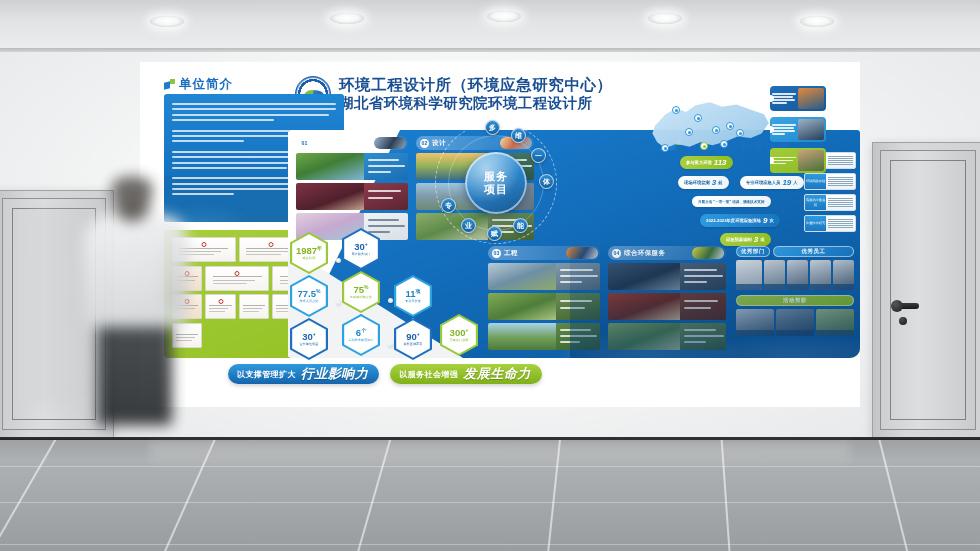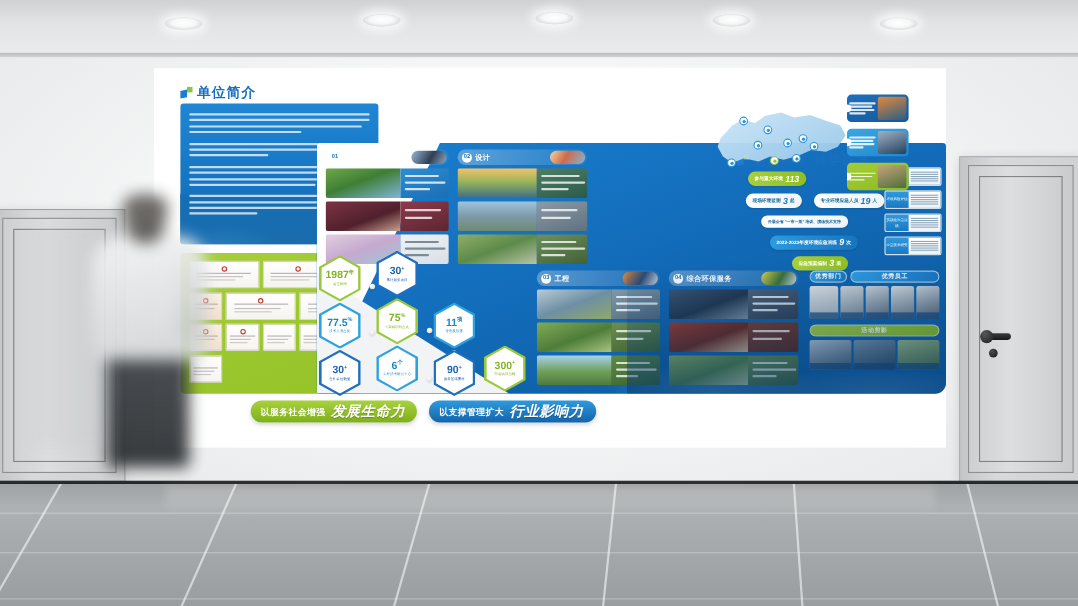"环境工程设计所（环境应急研究中心）" div.hdr { html: none -> <div> <div> <div>HAEES</div> </div> <div> <div>环境工程设计所（环境应急研究中心）</div> <div>湖北省环境科学研究院环境工程设计所</div> </div> </div> }
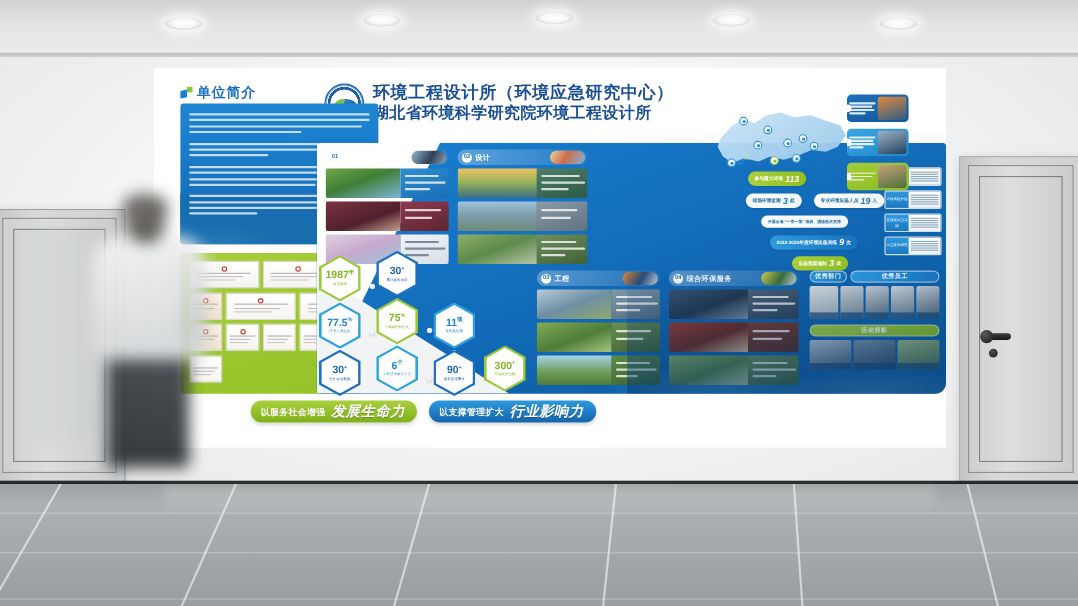"服务" div.hub { html: none -> <div> <div></div> <div></div> <div>多</div> <div>维</div> <div>一</div> <div>体</div> <div>专</div> <div>业</div> <div>赋</div> <div>能</div> <div> <span>服务</span> <span>项目</span> </div> </div> }
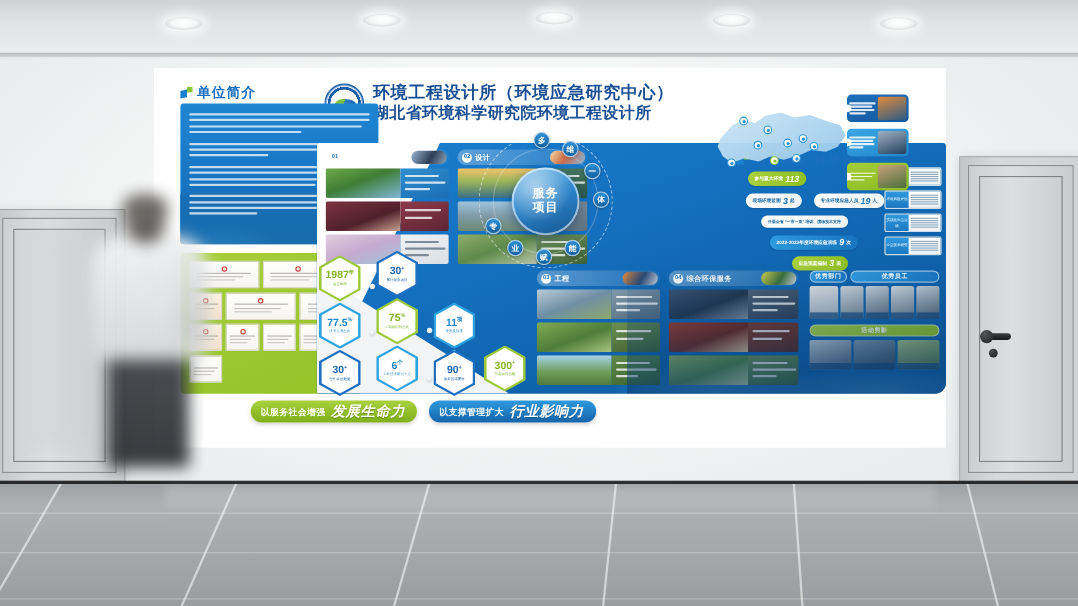"以服务社会增强" div.slogan { order: before "以支撑管理扩大" -> after "以支撑管理扩大" }
